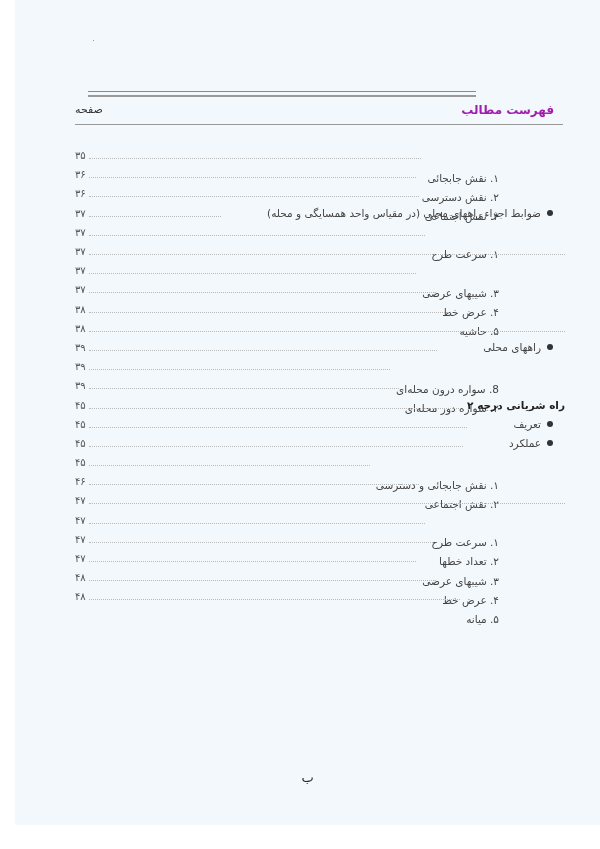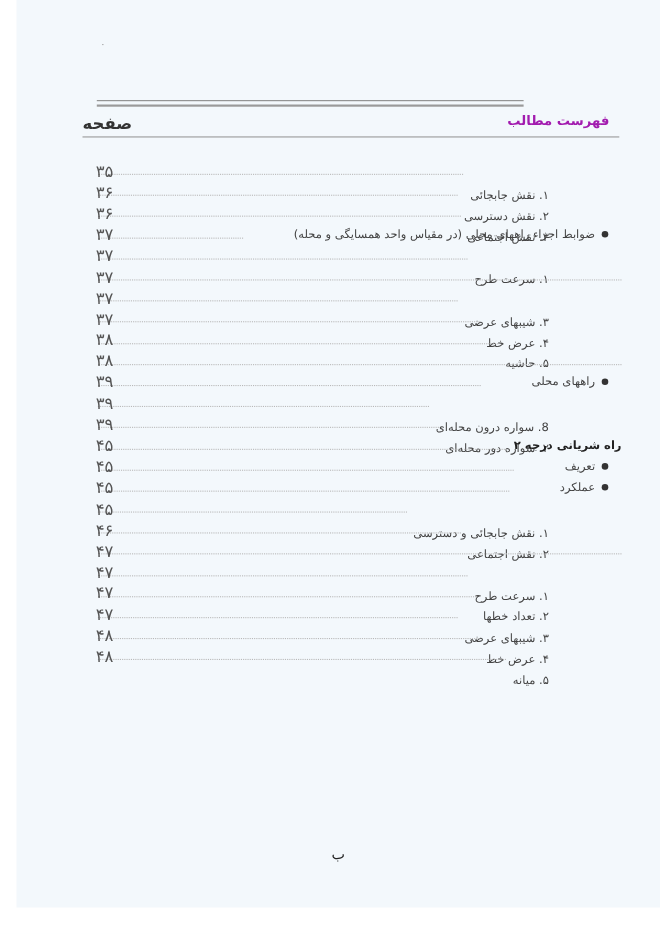"صفحه" .header-page { font-size: 15px -> 11px; font-weight: bold -> normal }
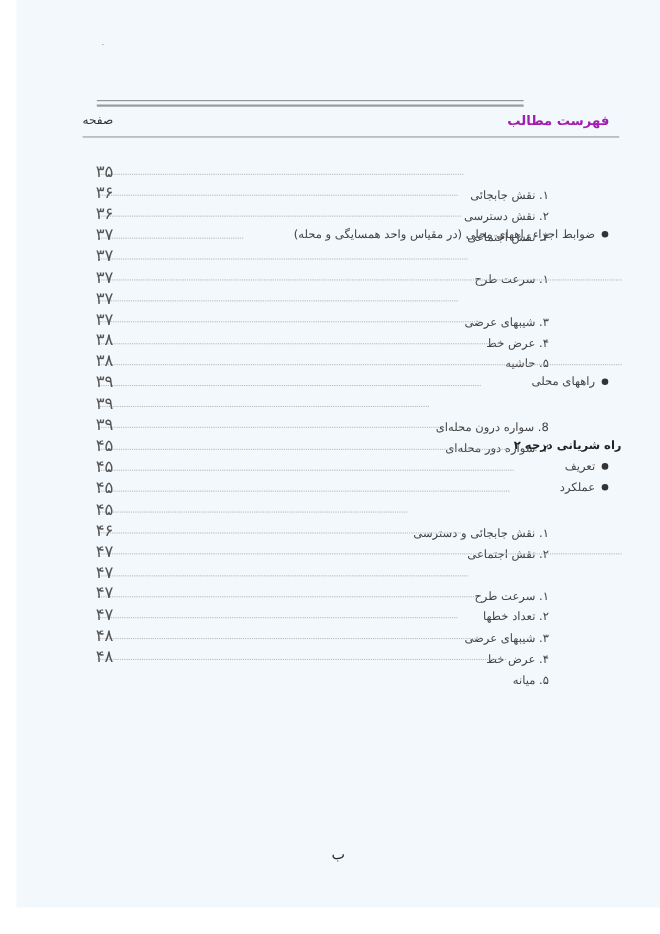"۳۵" .row .page-no { font-size: 15px -> 10px; left: 12px -> 0 }
